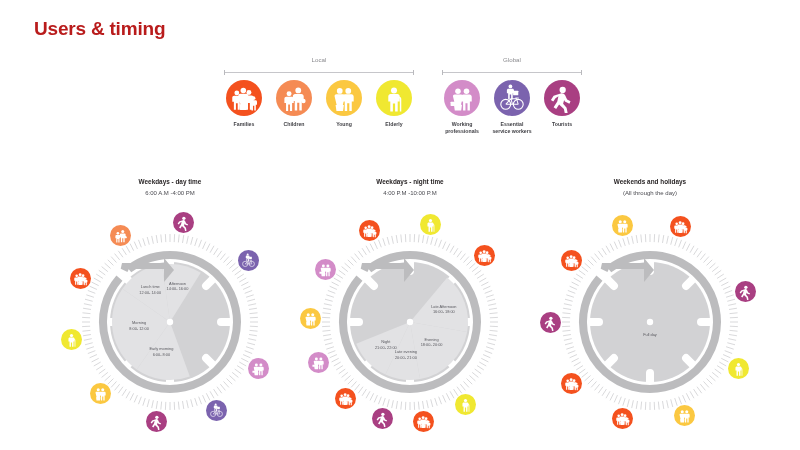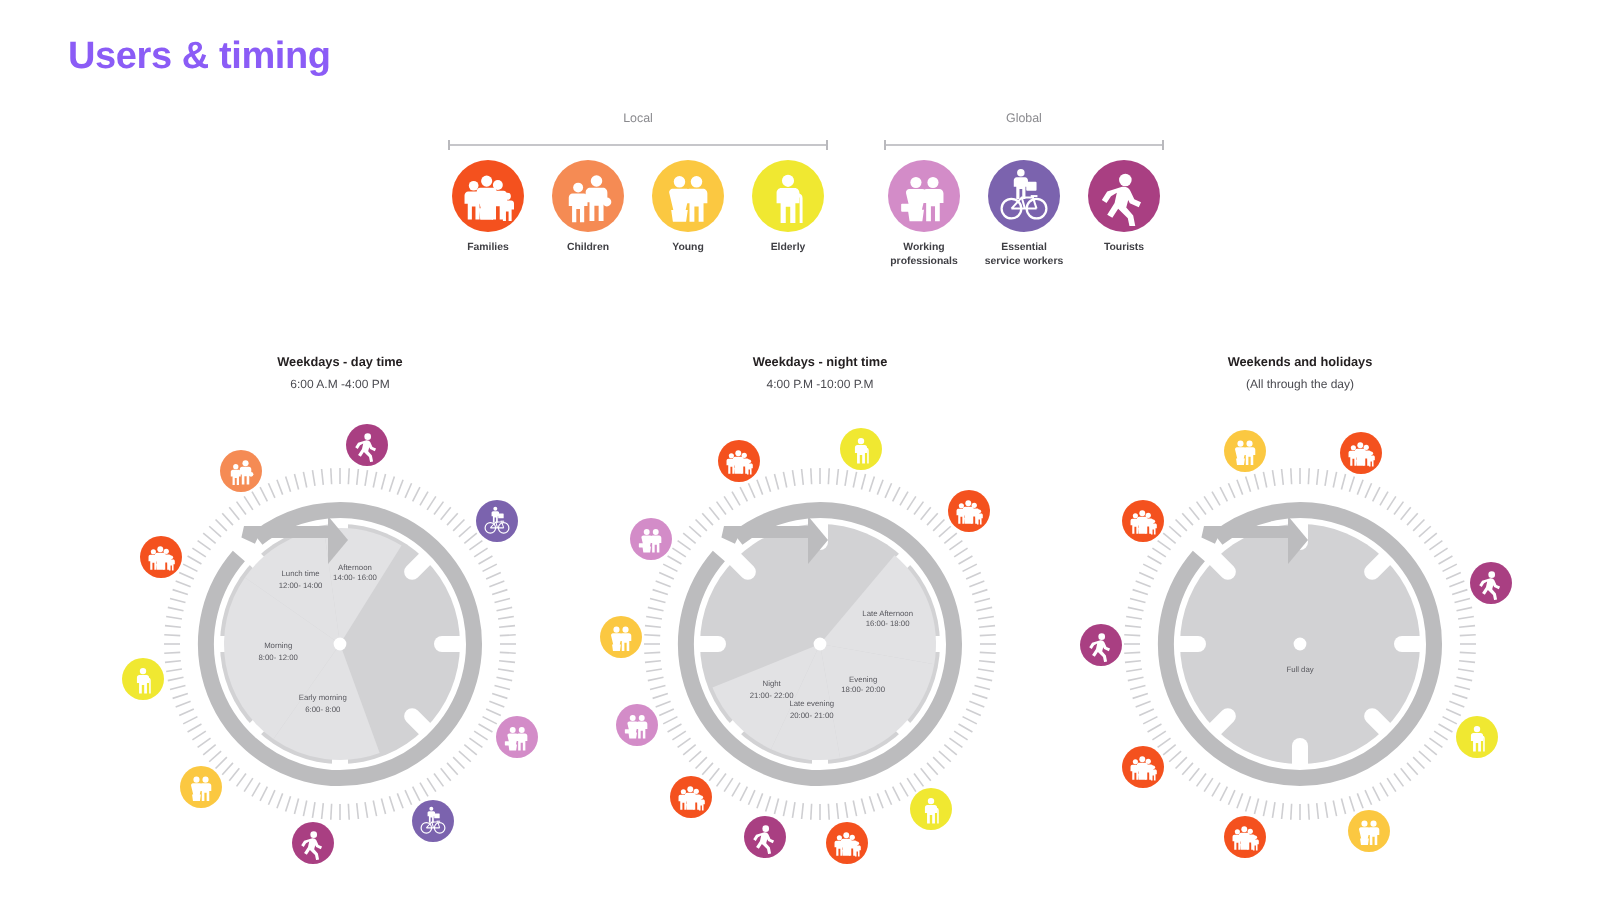"Users & timing" .slide-title { color: #8b5cf6 -> #b91c1c }
